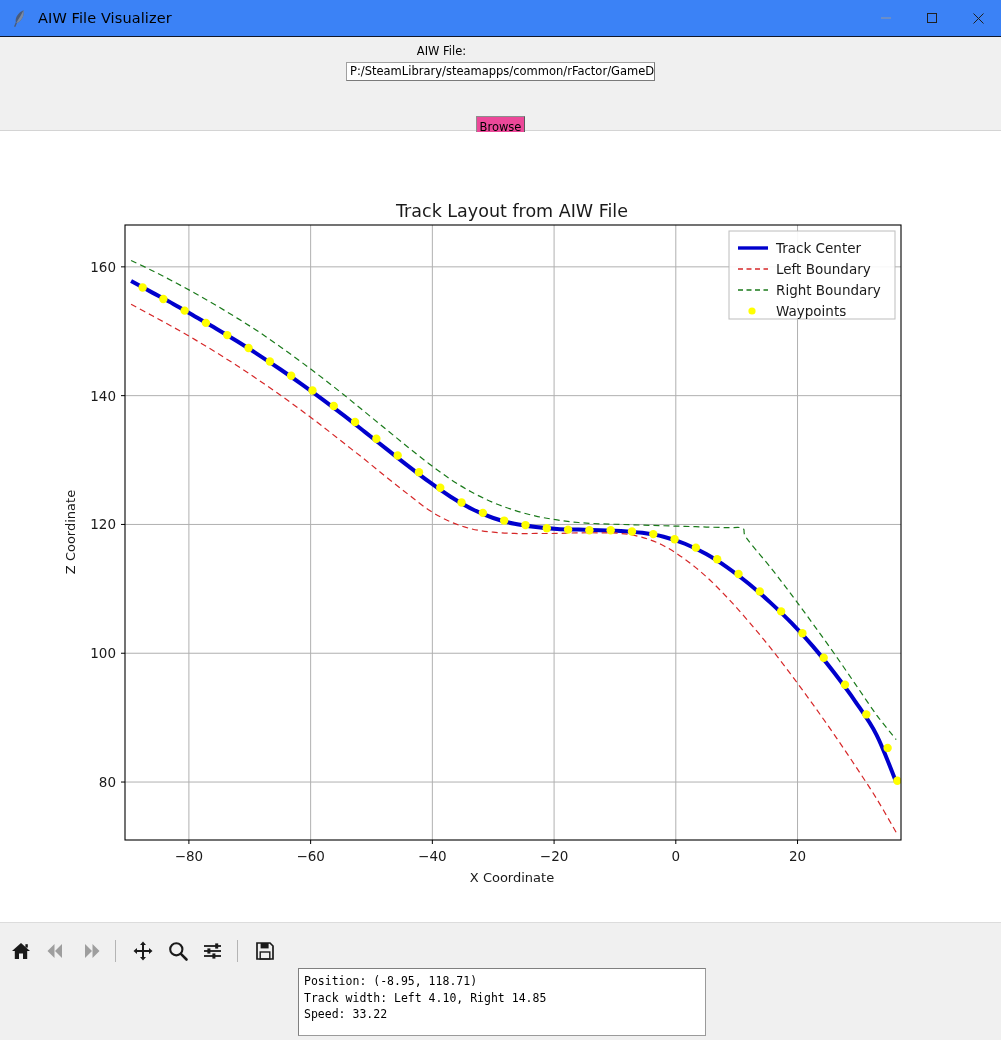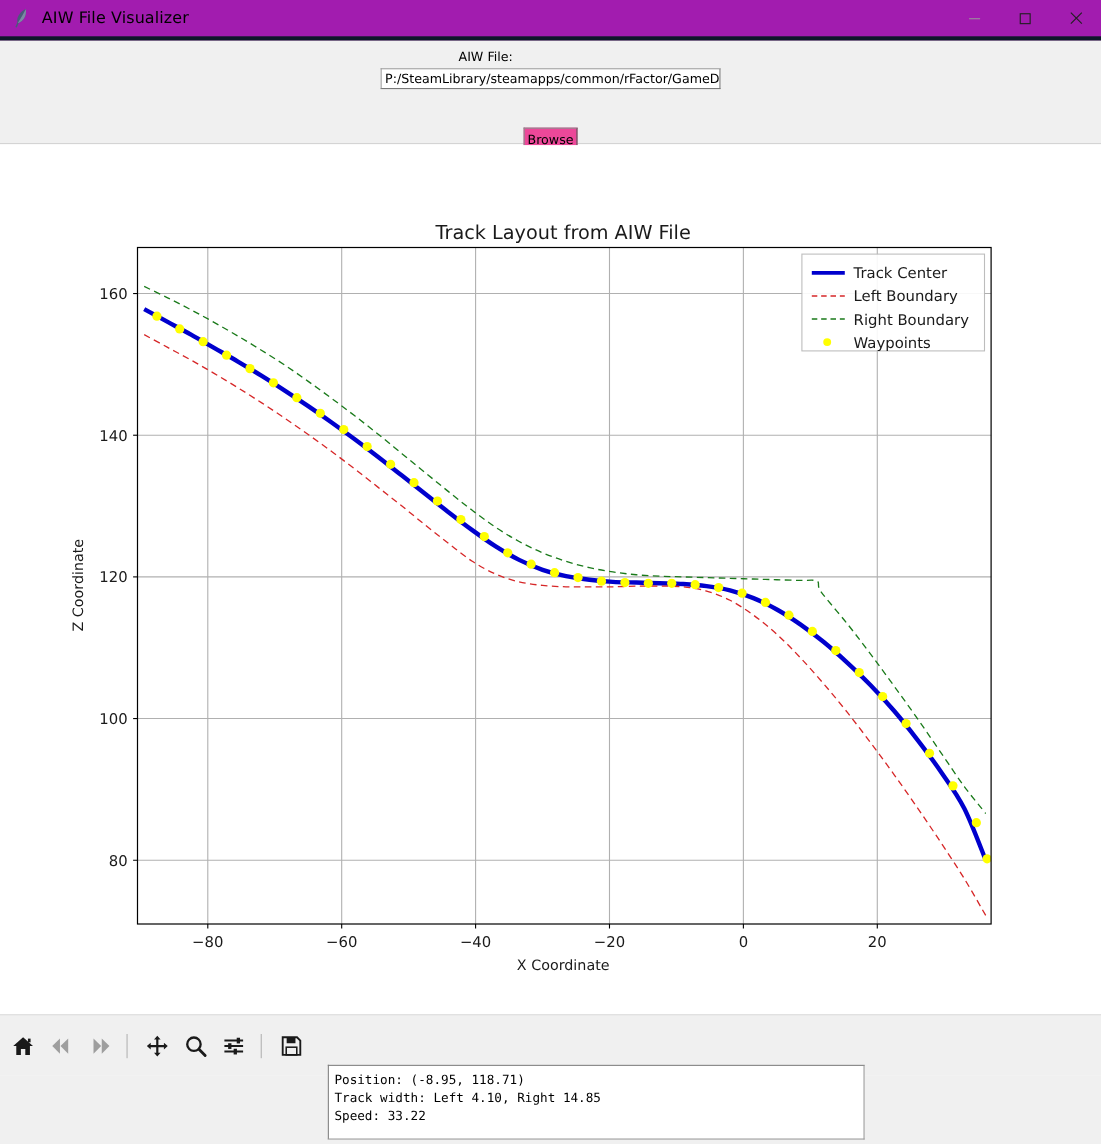"AIW File Visualizer" .titlebar { background: #a21caf -> #3b82f6; border-bottom: 4px solid #0f172a -> 1px solid #0f172a }
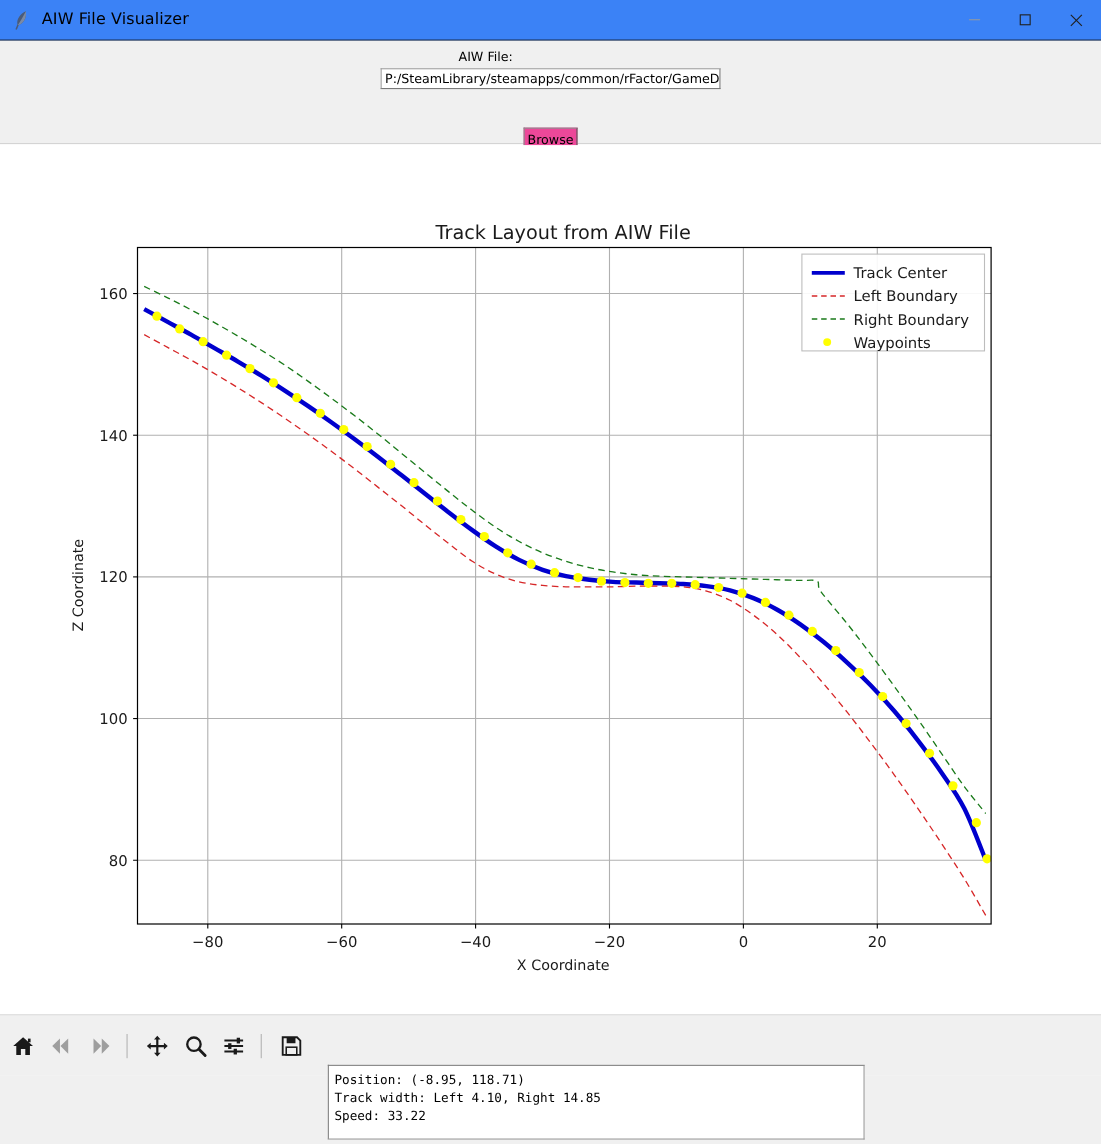"Position: (-8.95, 118.71)" .status-box { width: 488px -> 408px }
